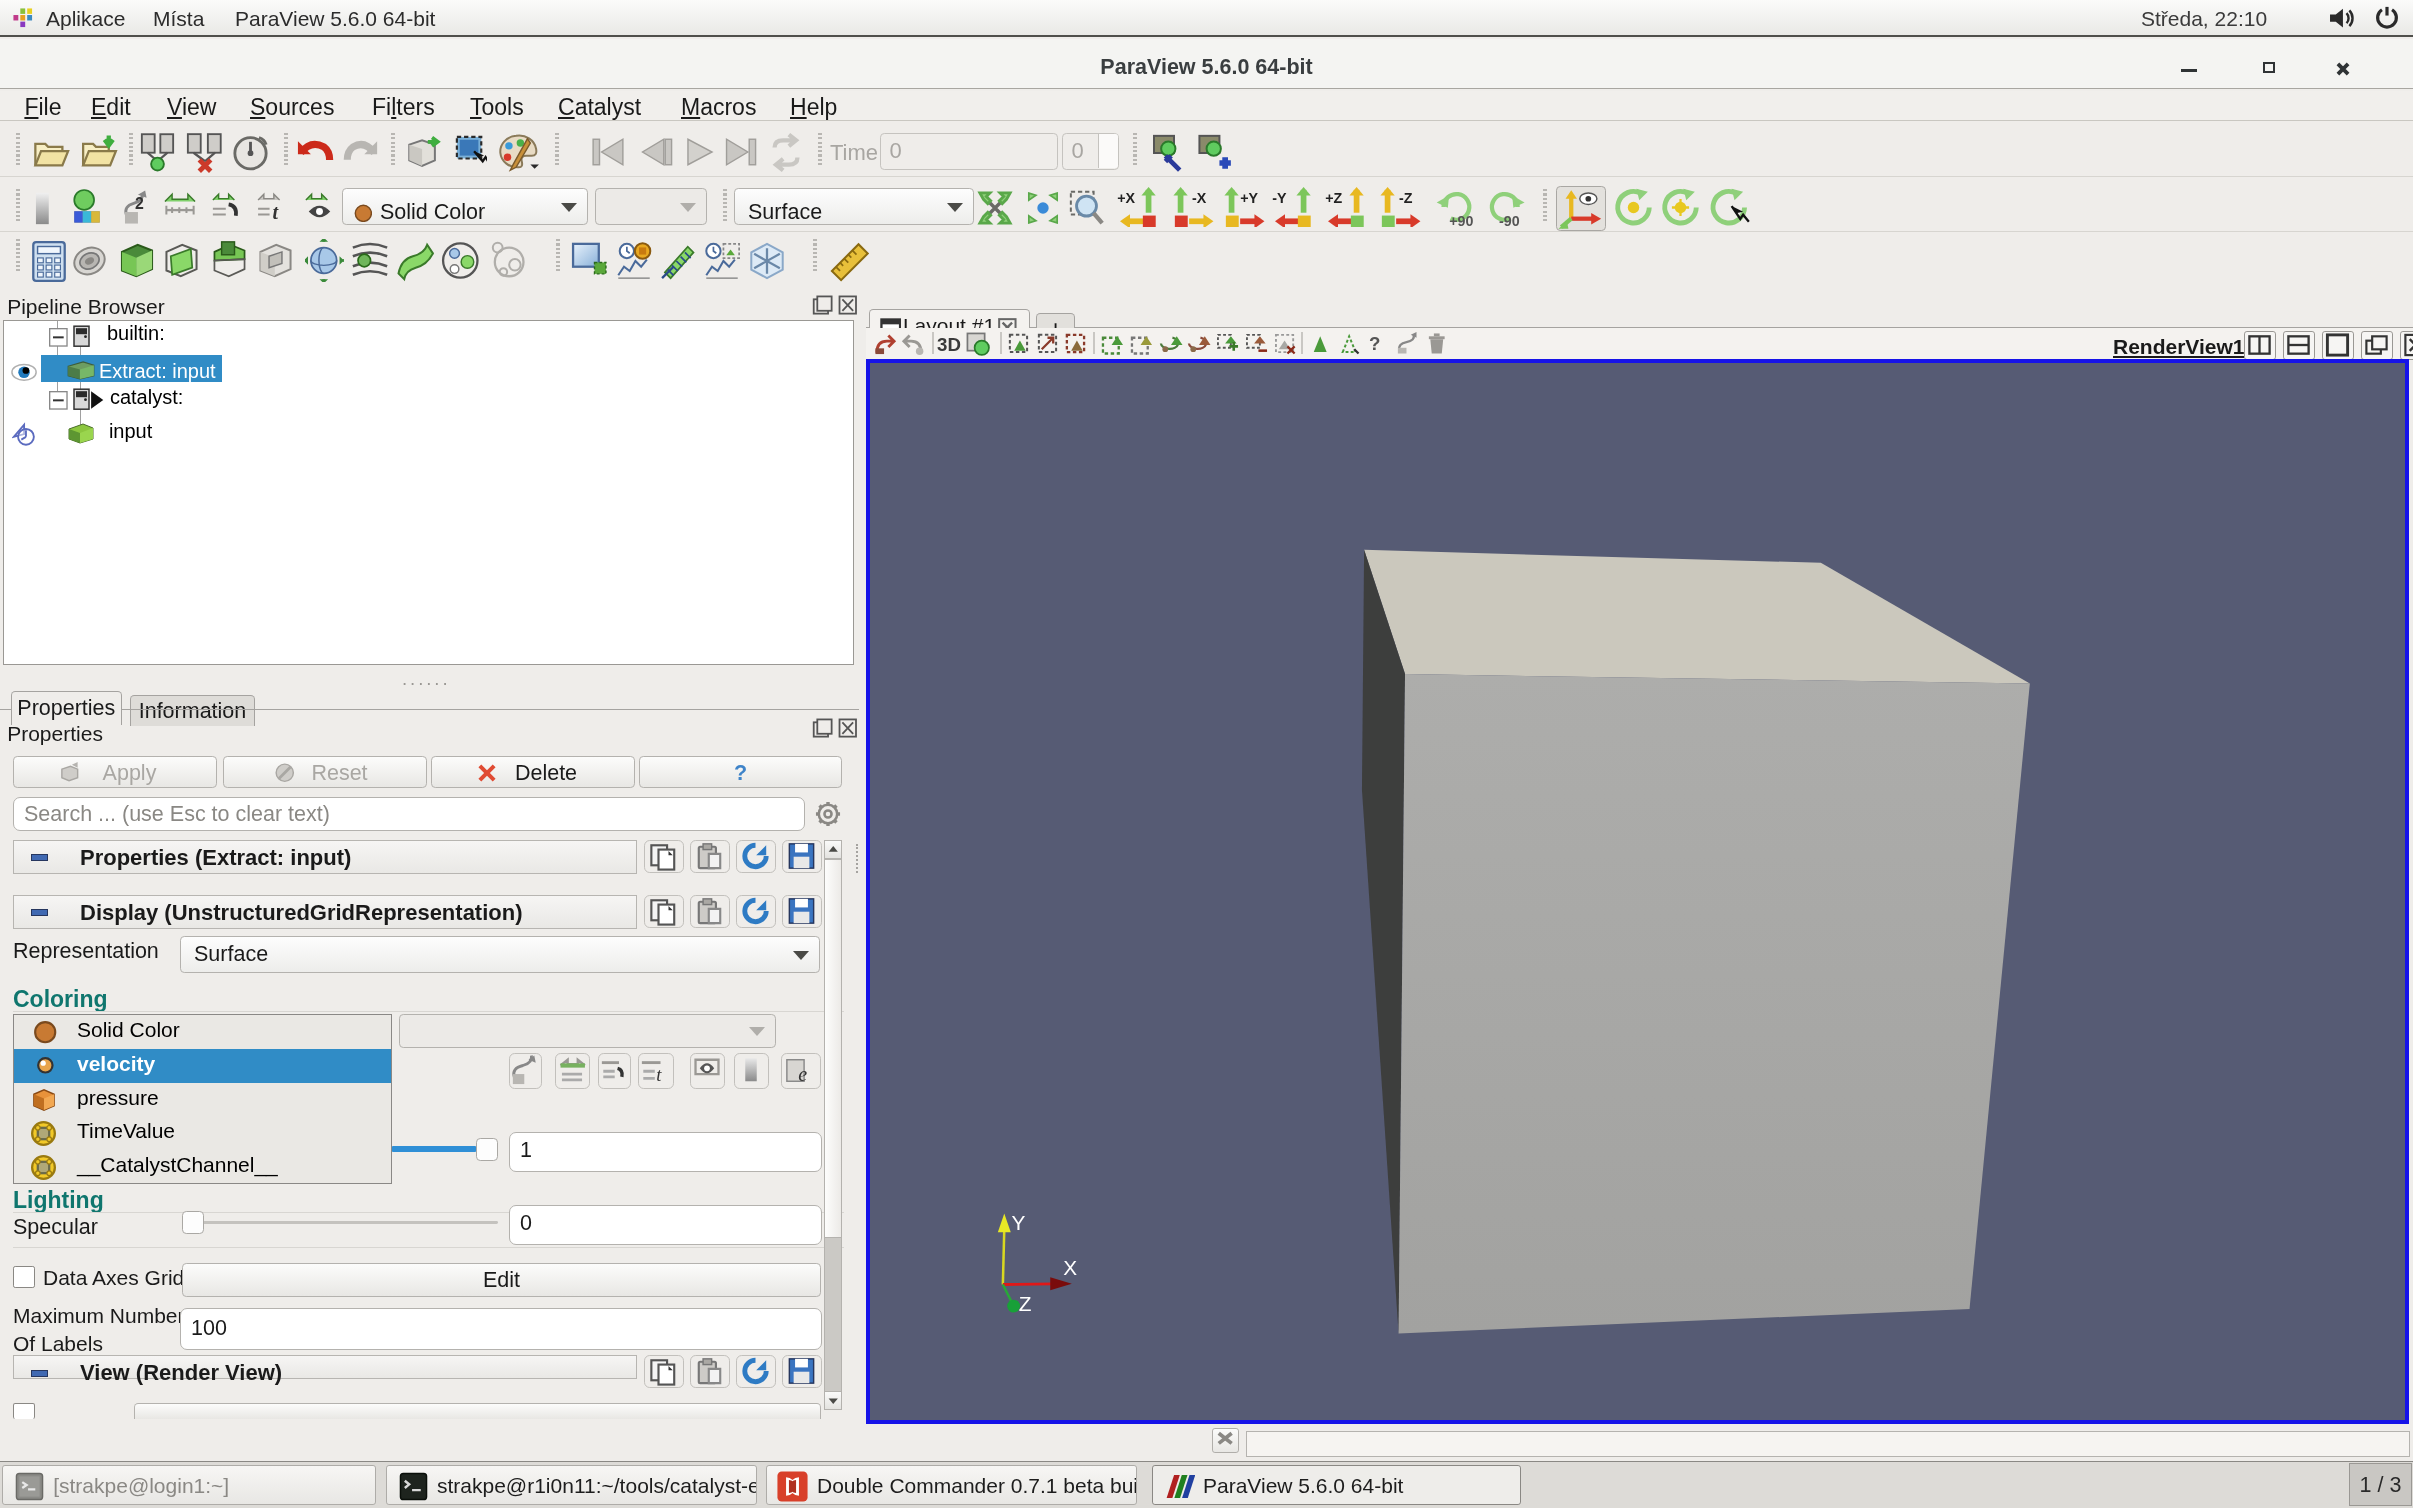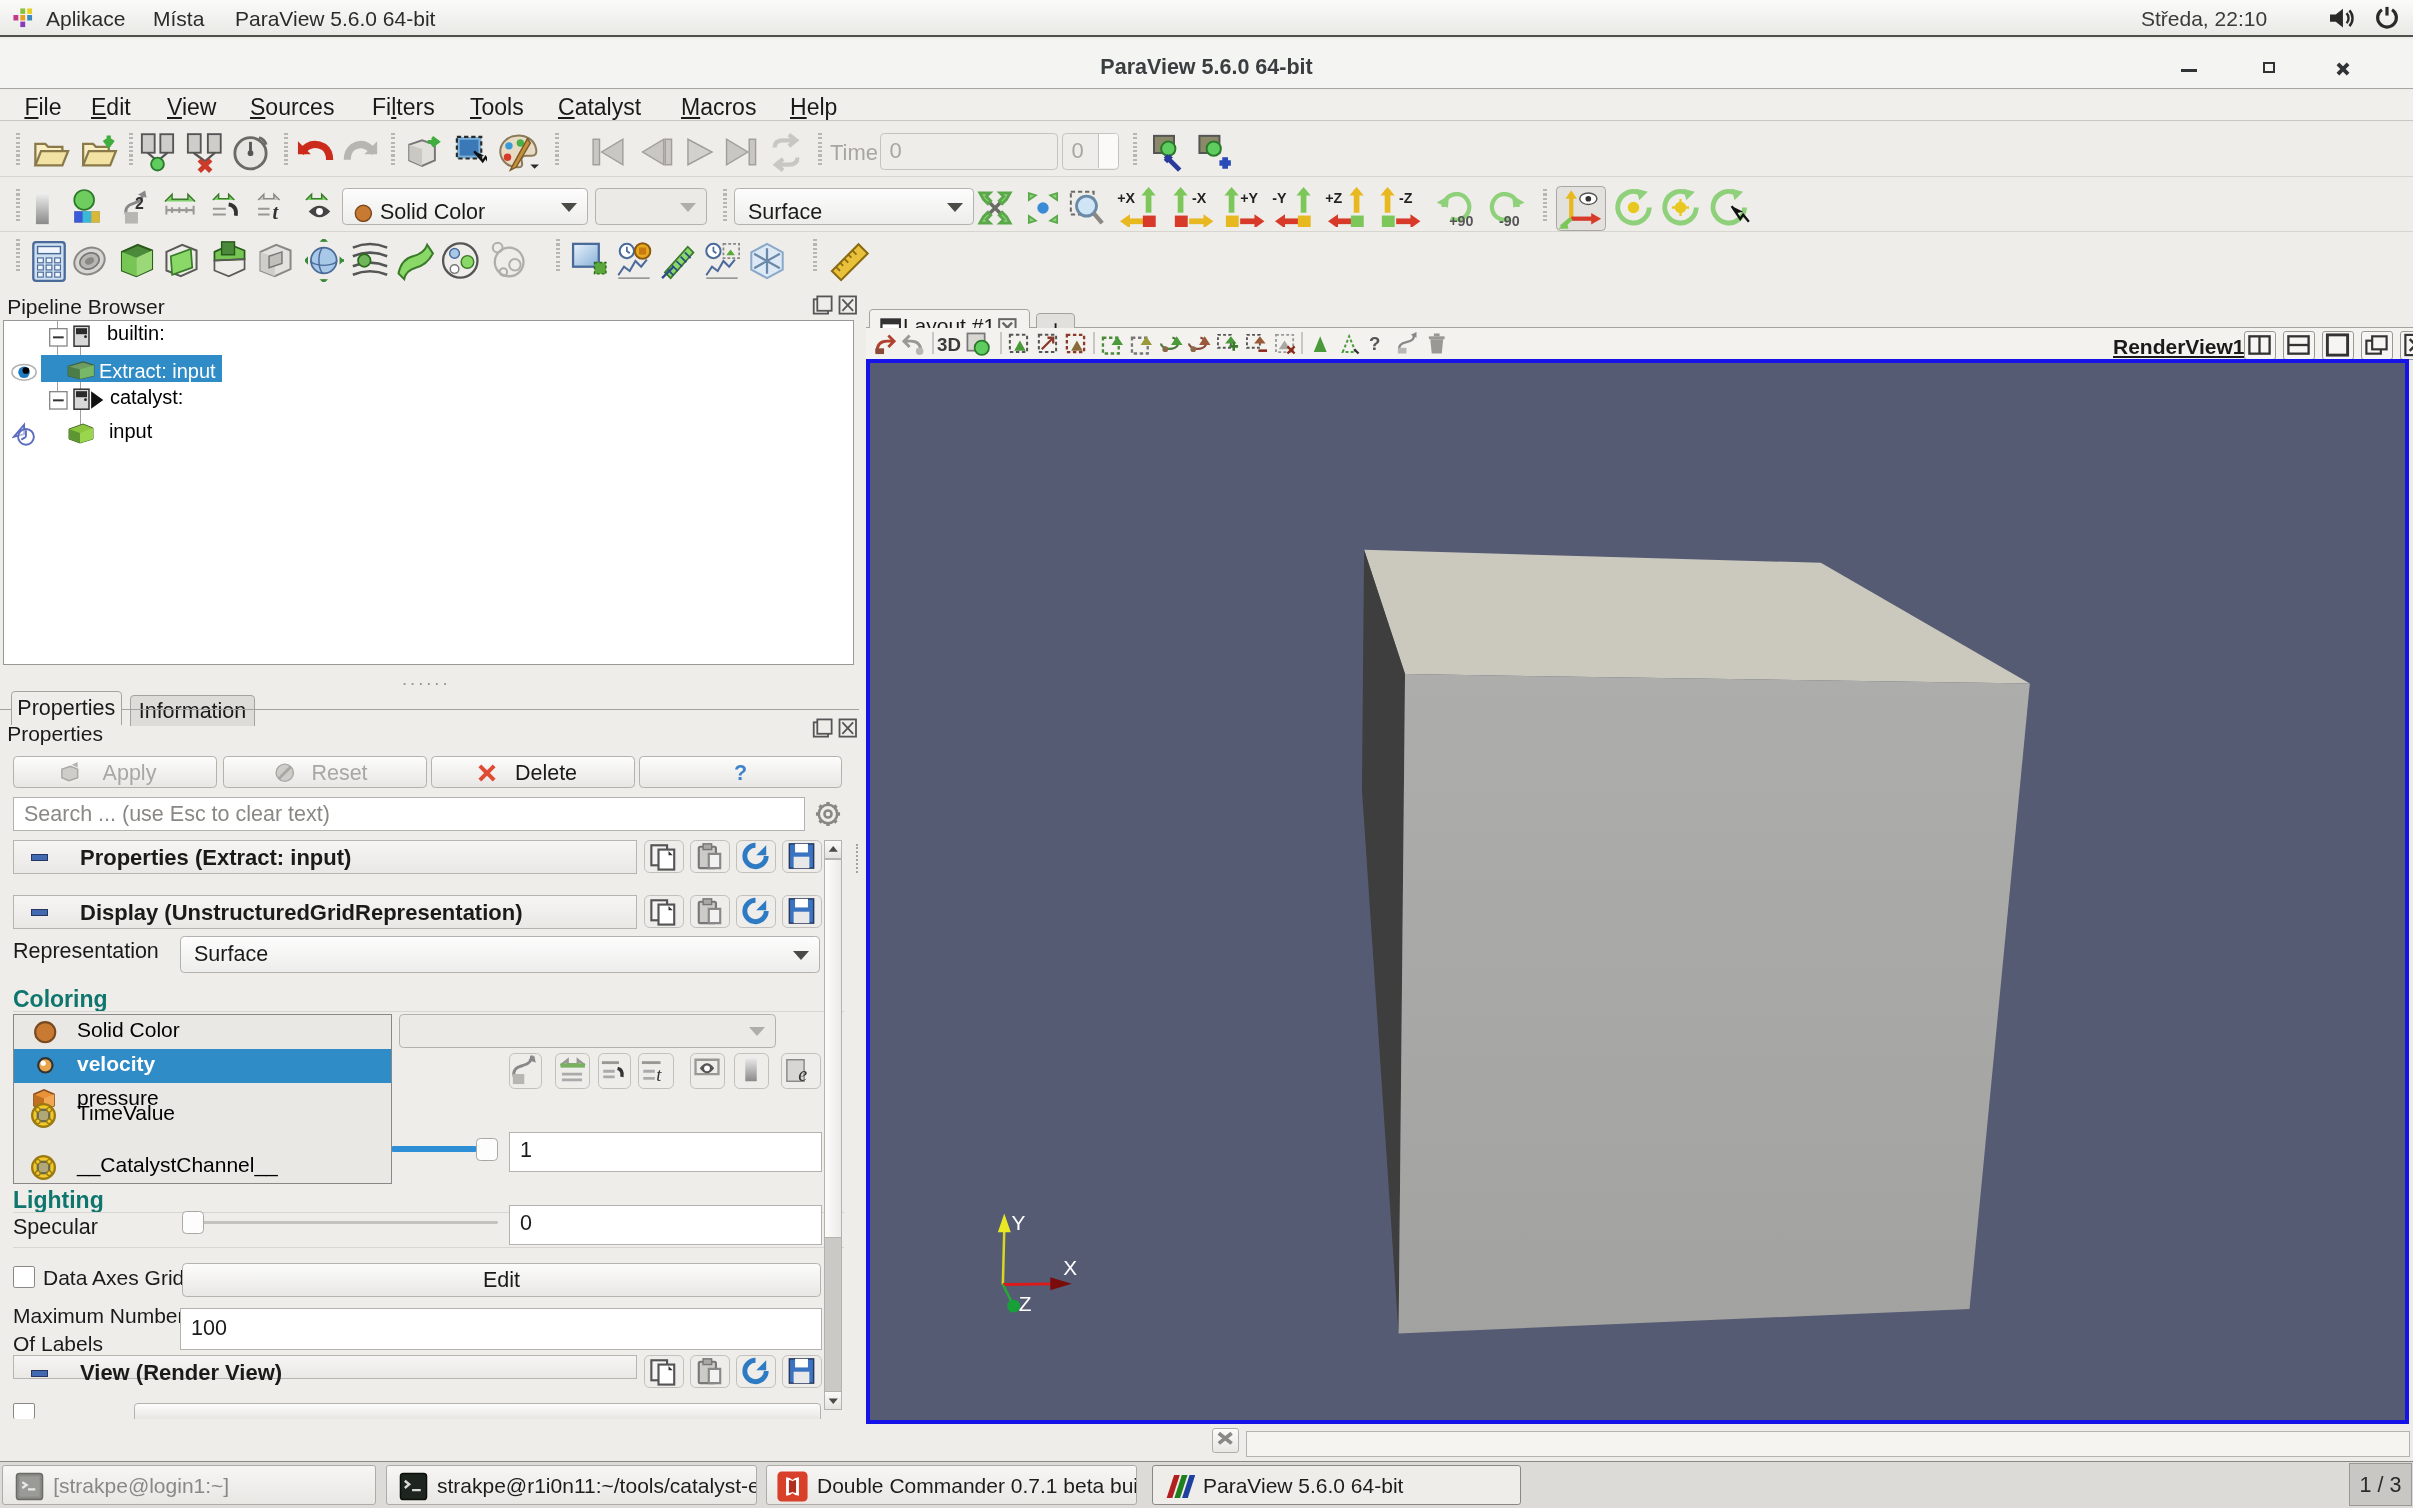"Search ... (use Esc to" .field { border-radius: 0 -> 7px }
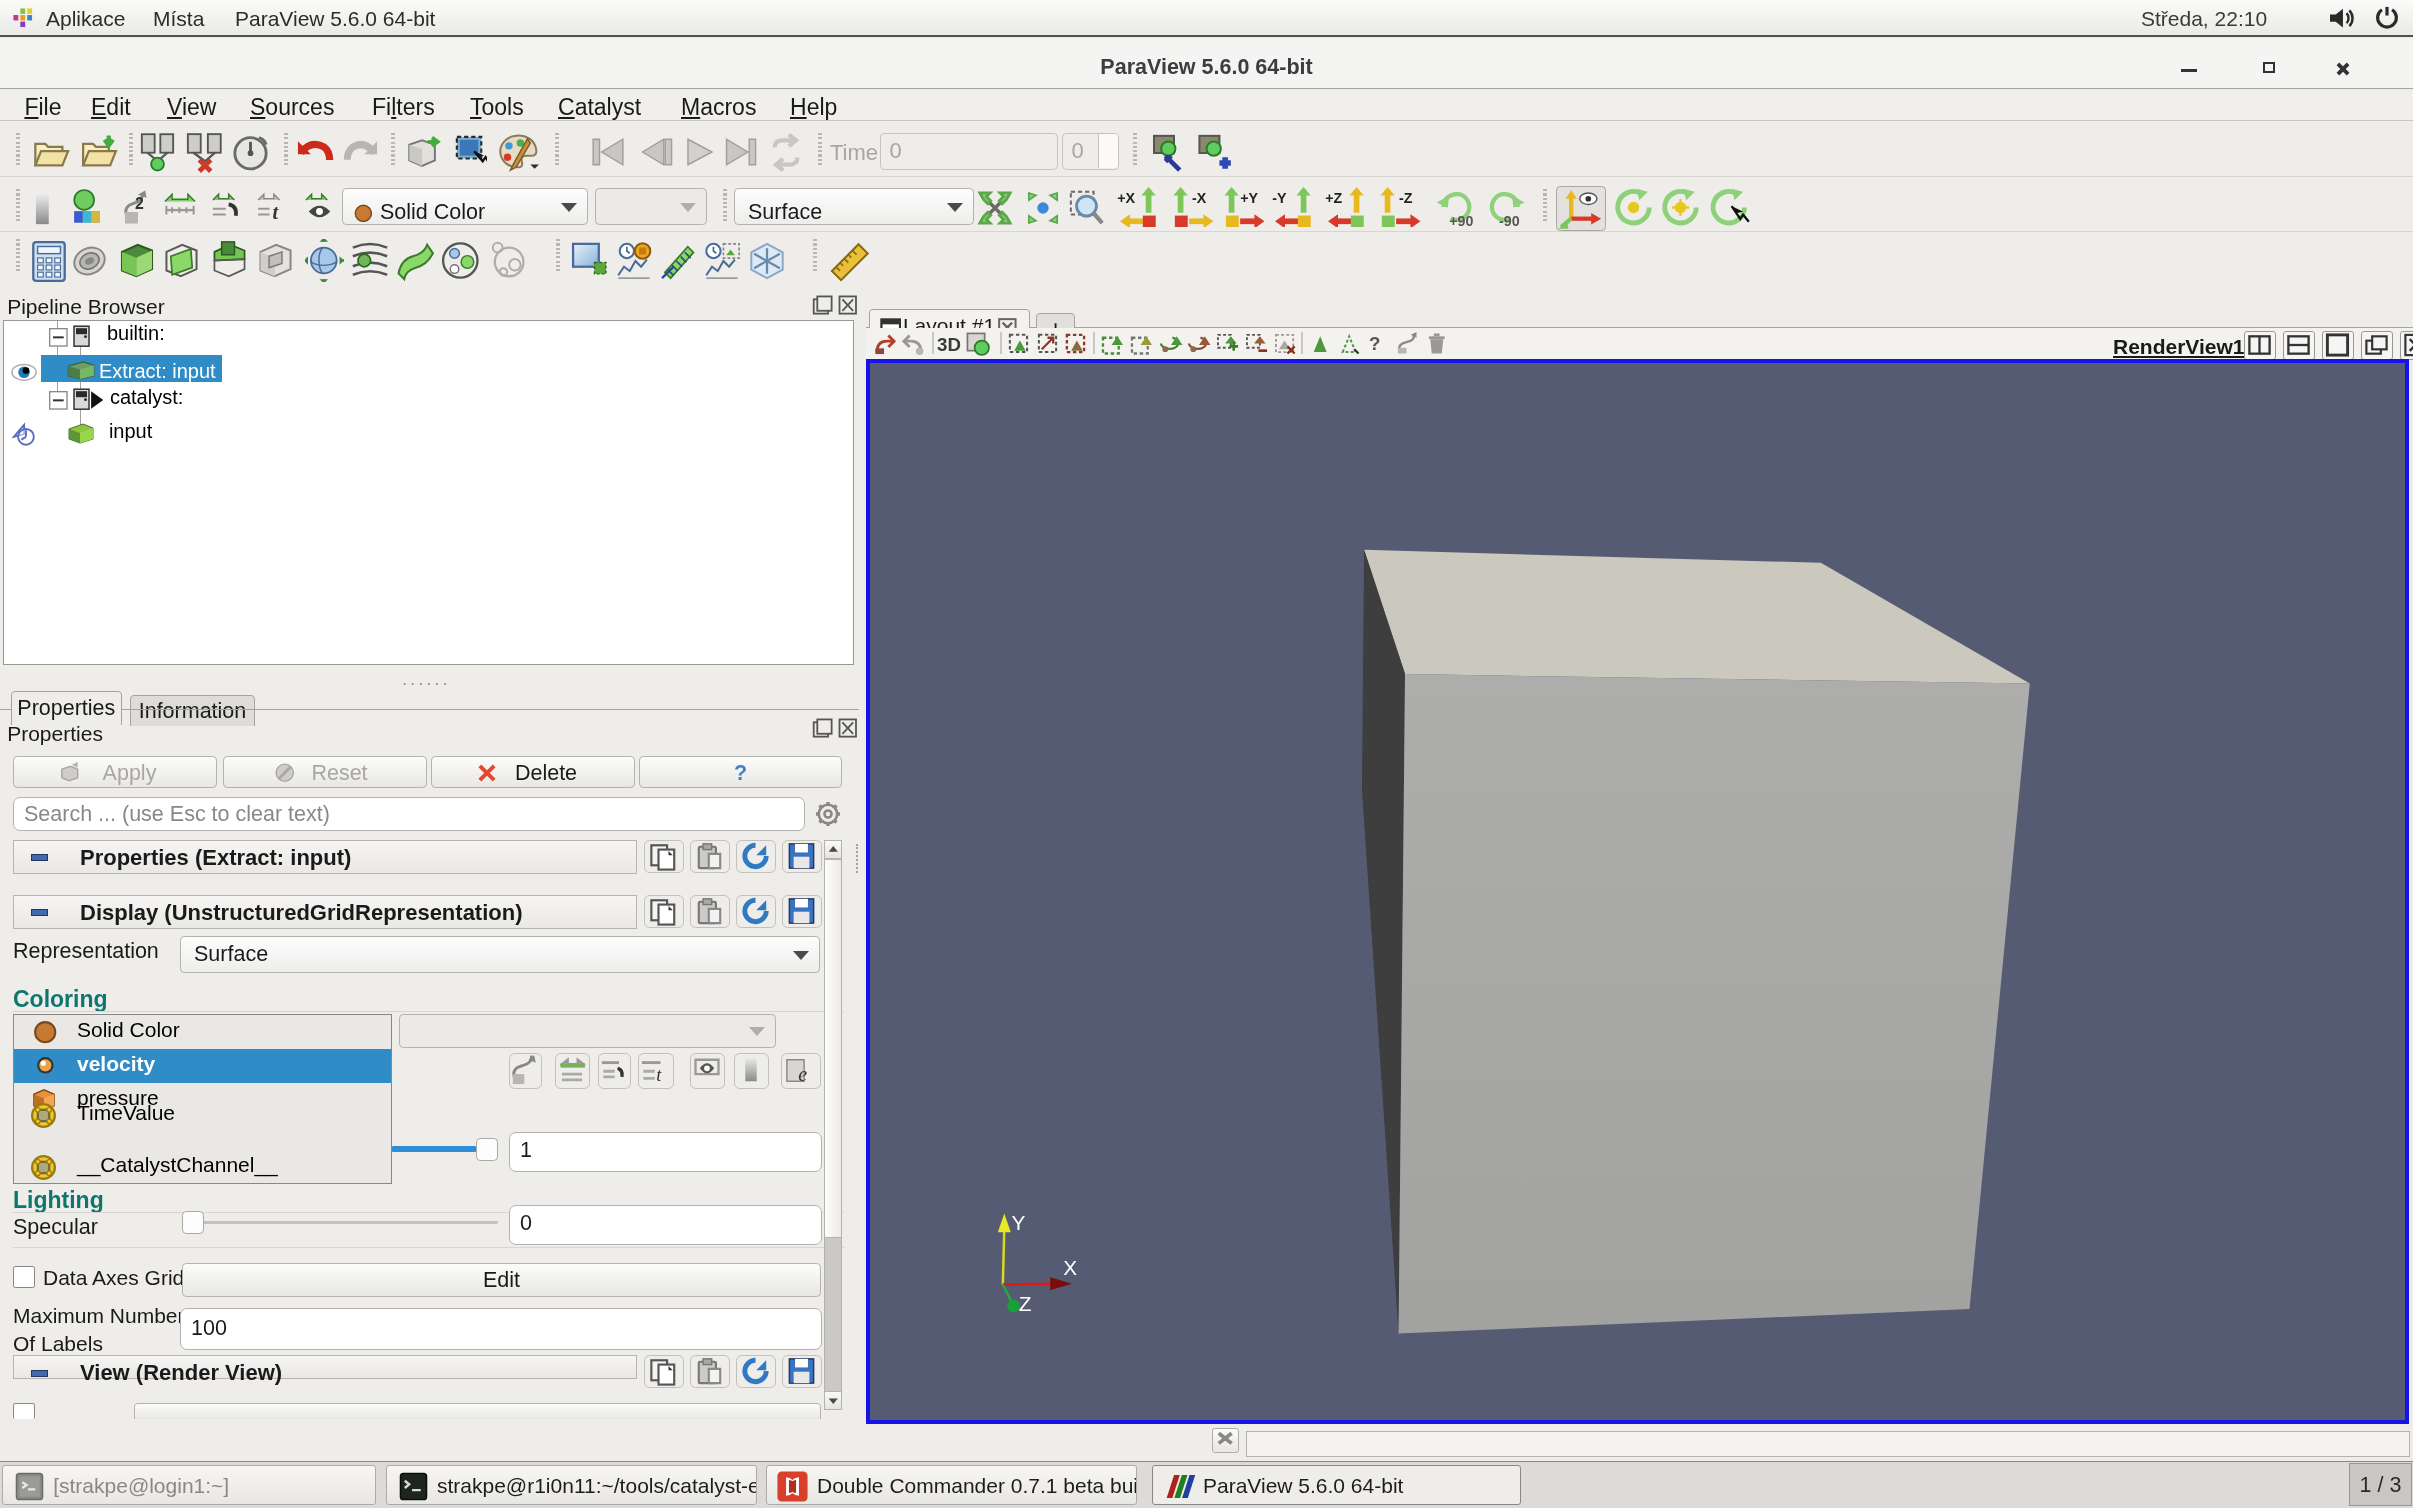"TimeValue" div.dditem { top: 83px -> 101px }
